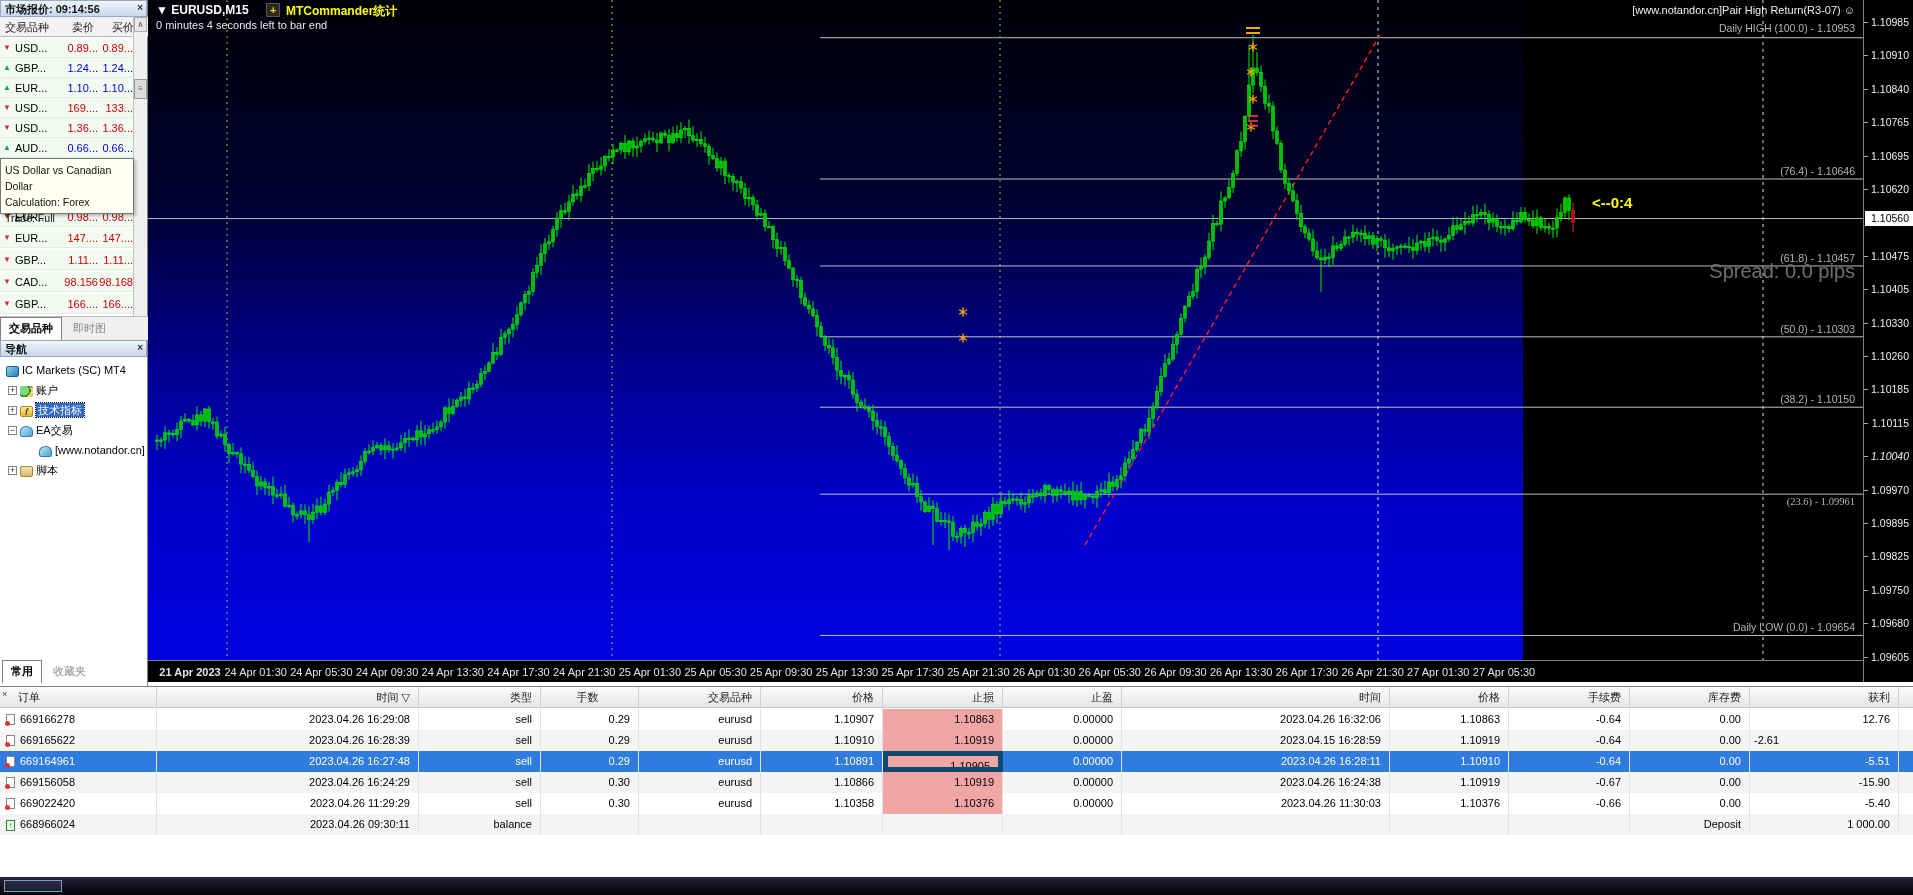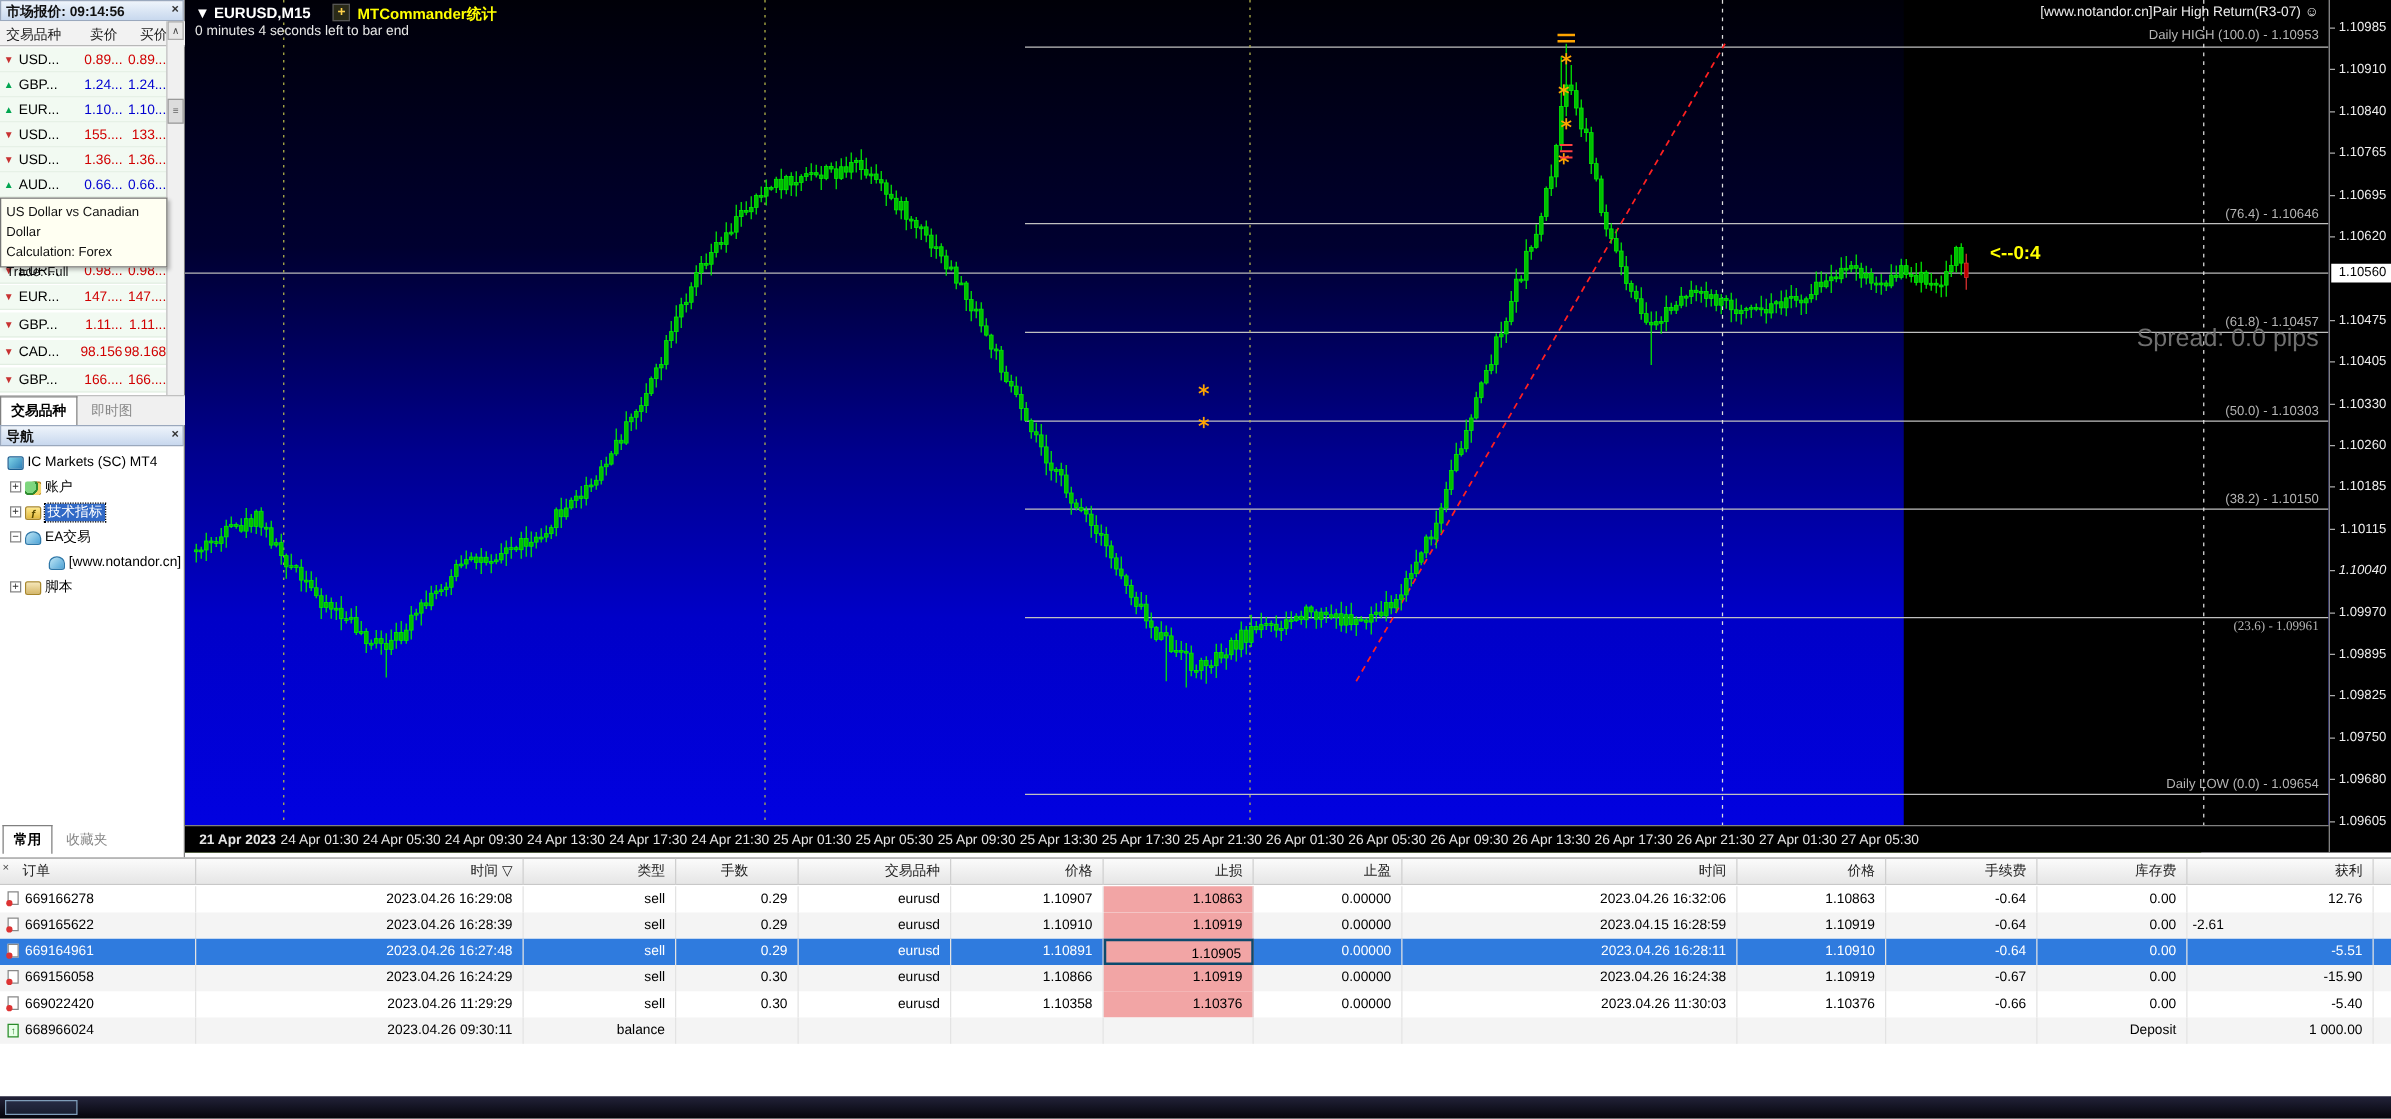"▼ EURUSD,M15" #chart { background: #4d7c0f -> #7dd3fc }
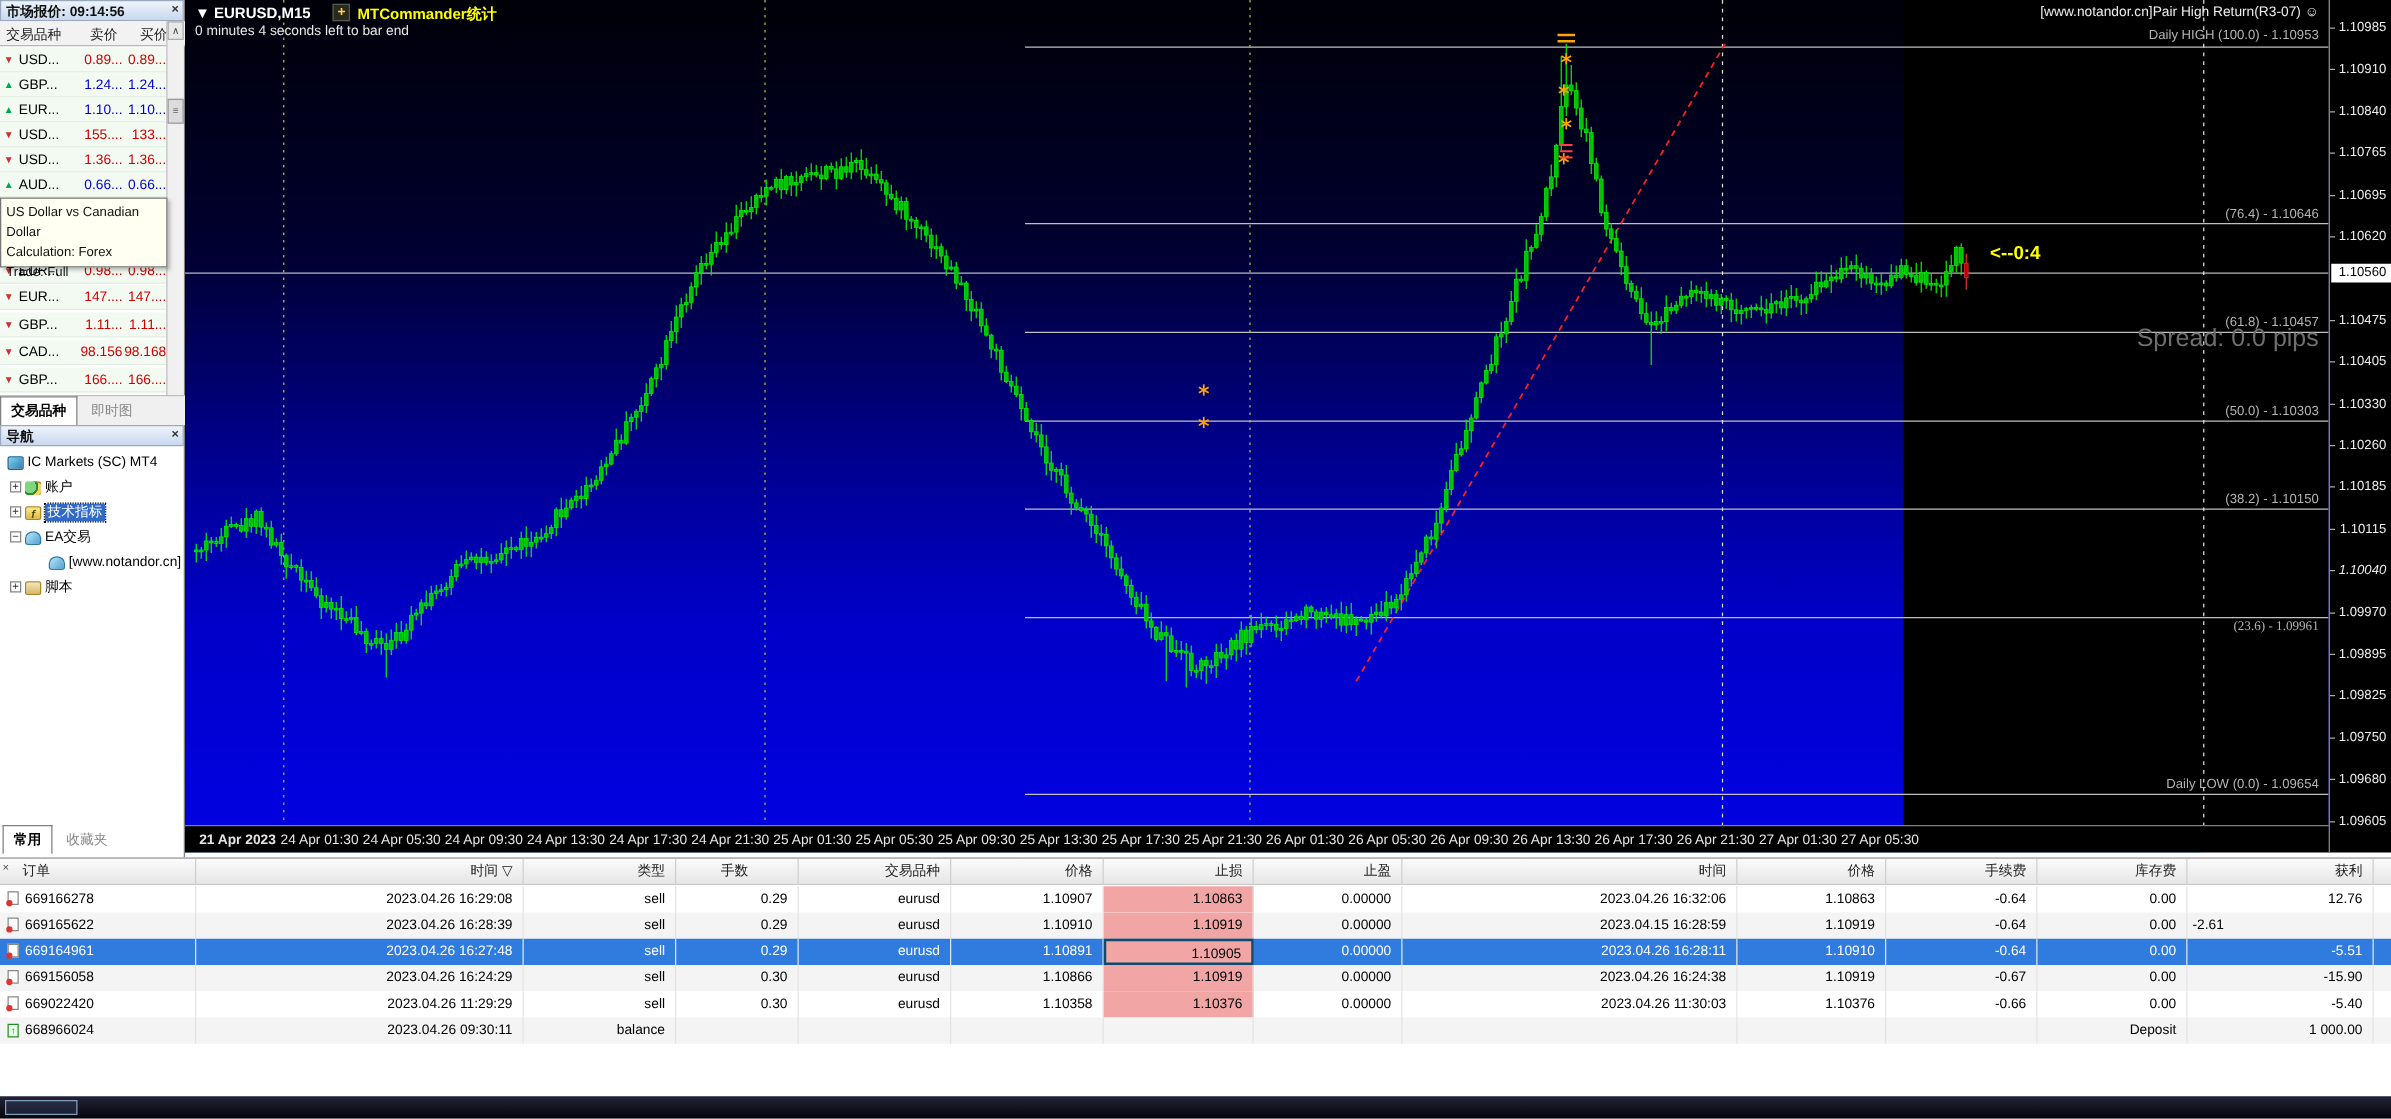"155...." span.bid { text: 155 -> 169 }
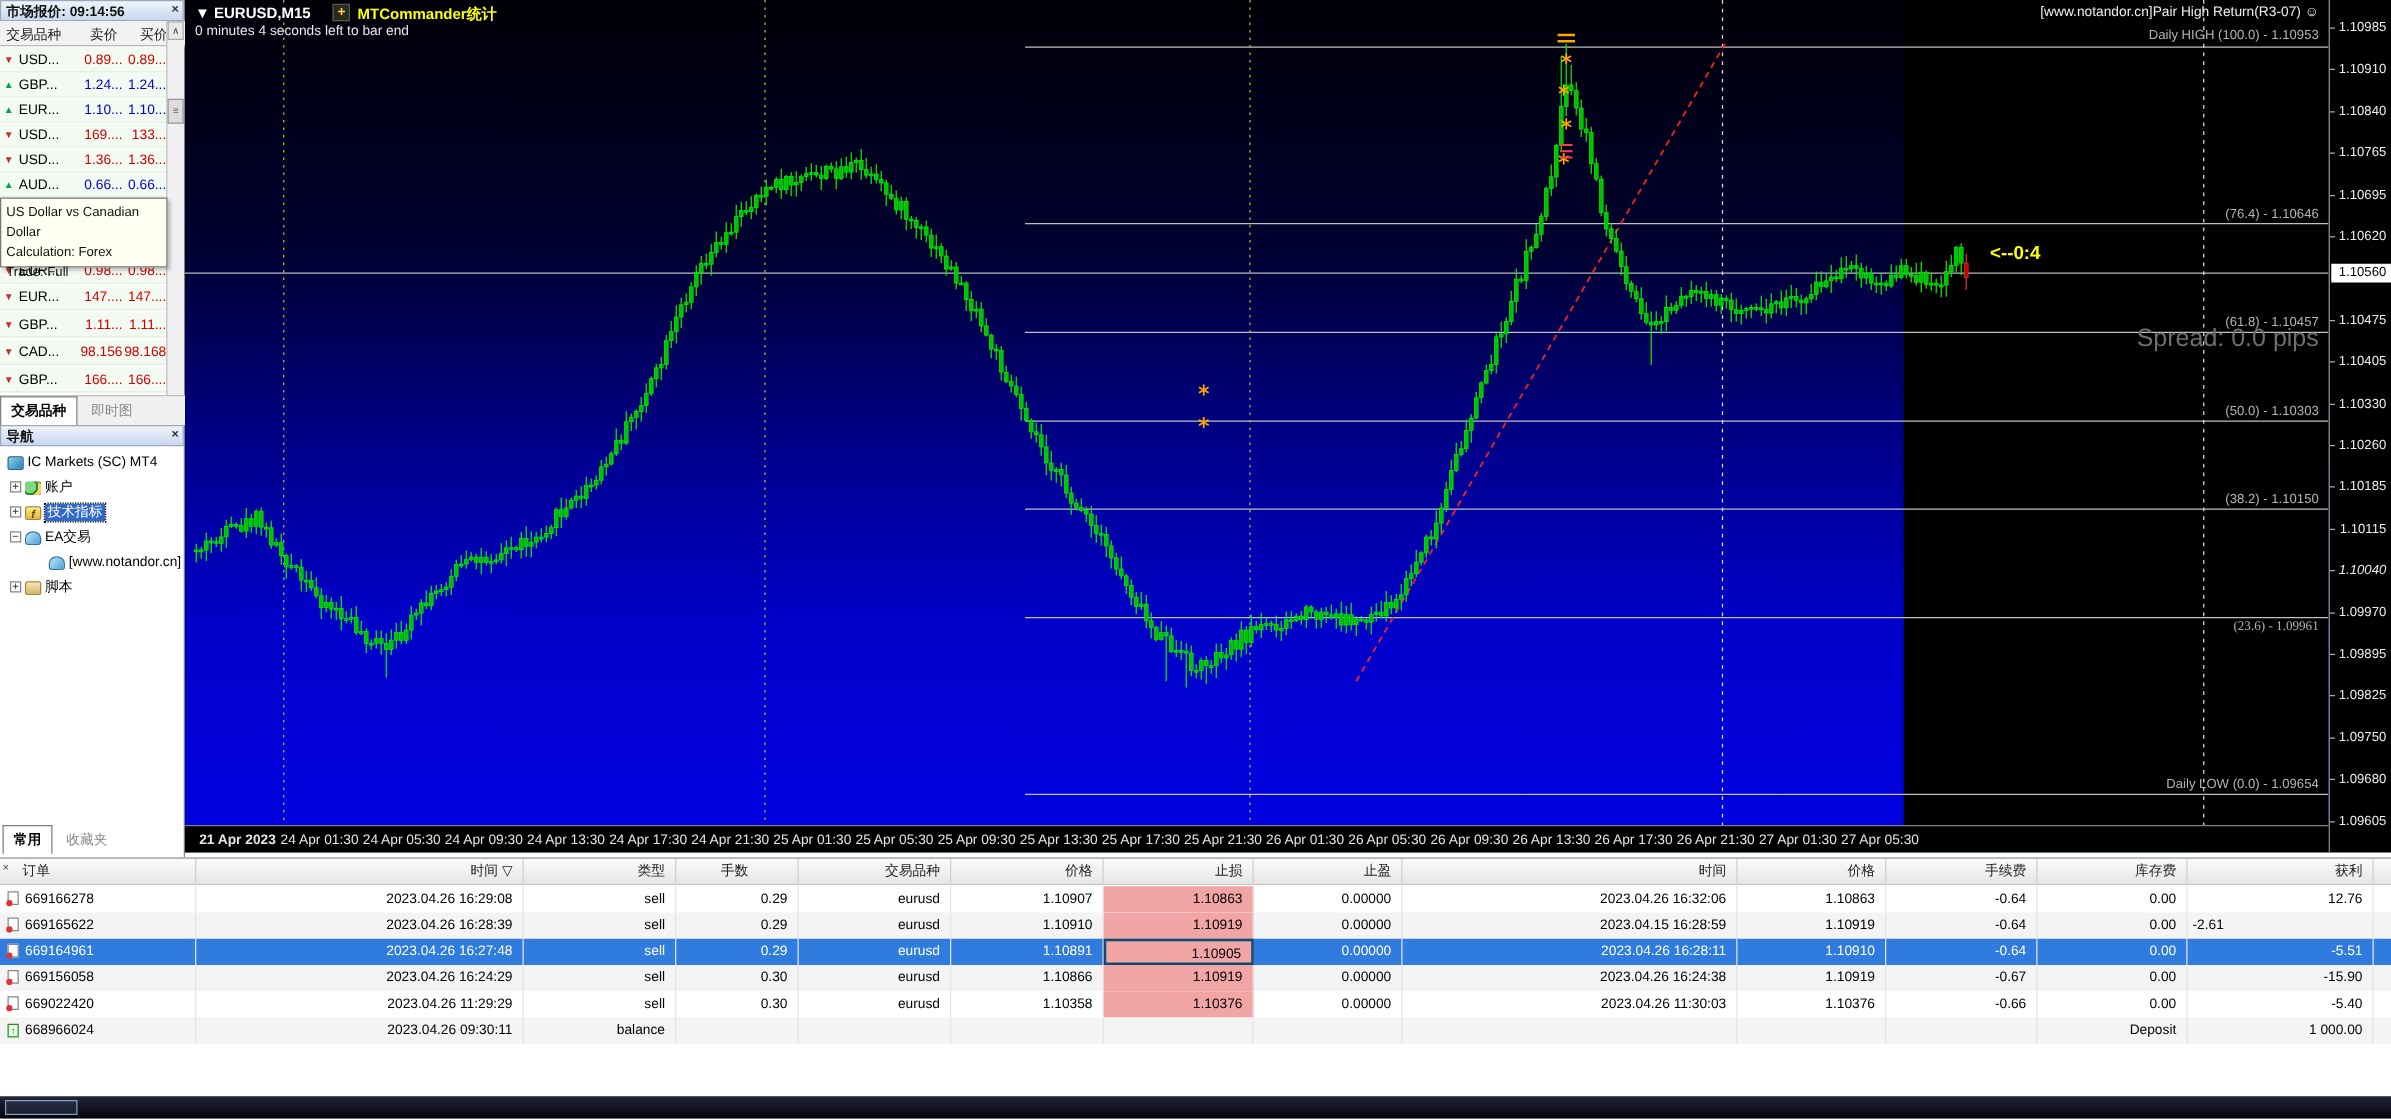"1.10905" .r-sel .cell.pink { border: 2px solid #0c4a6e -> 5px solid #0c4a6e }
